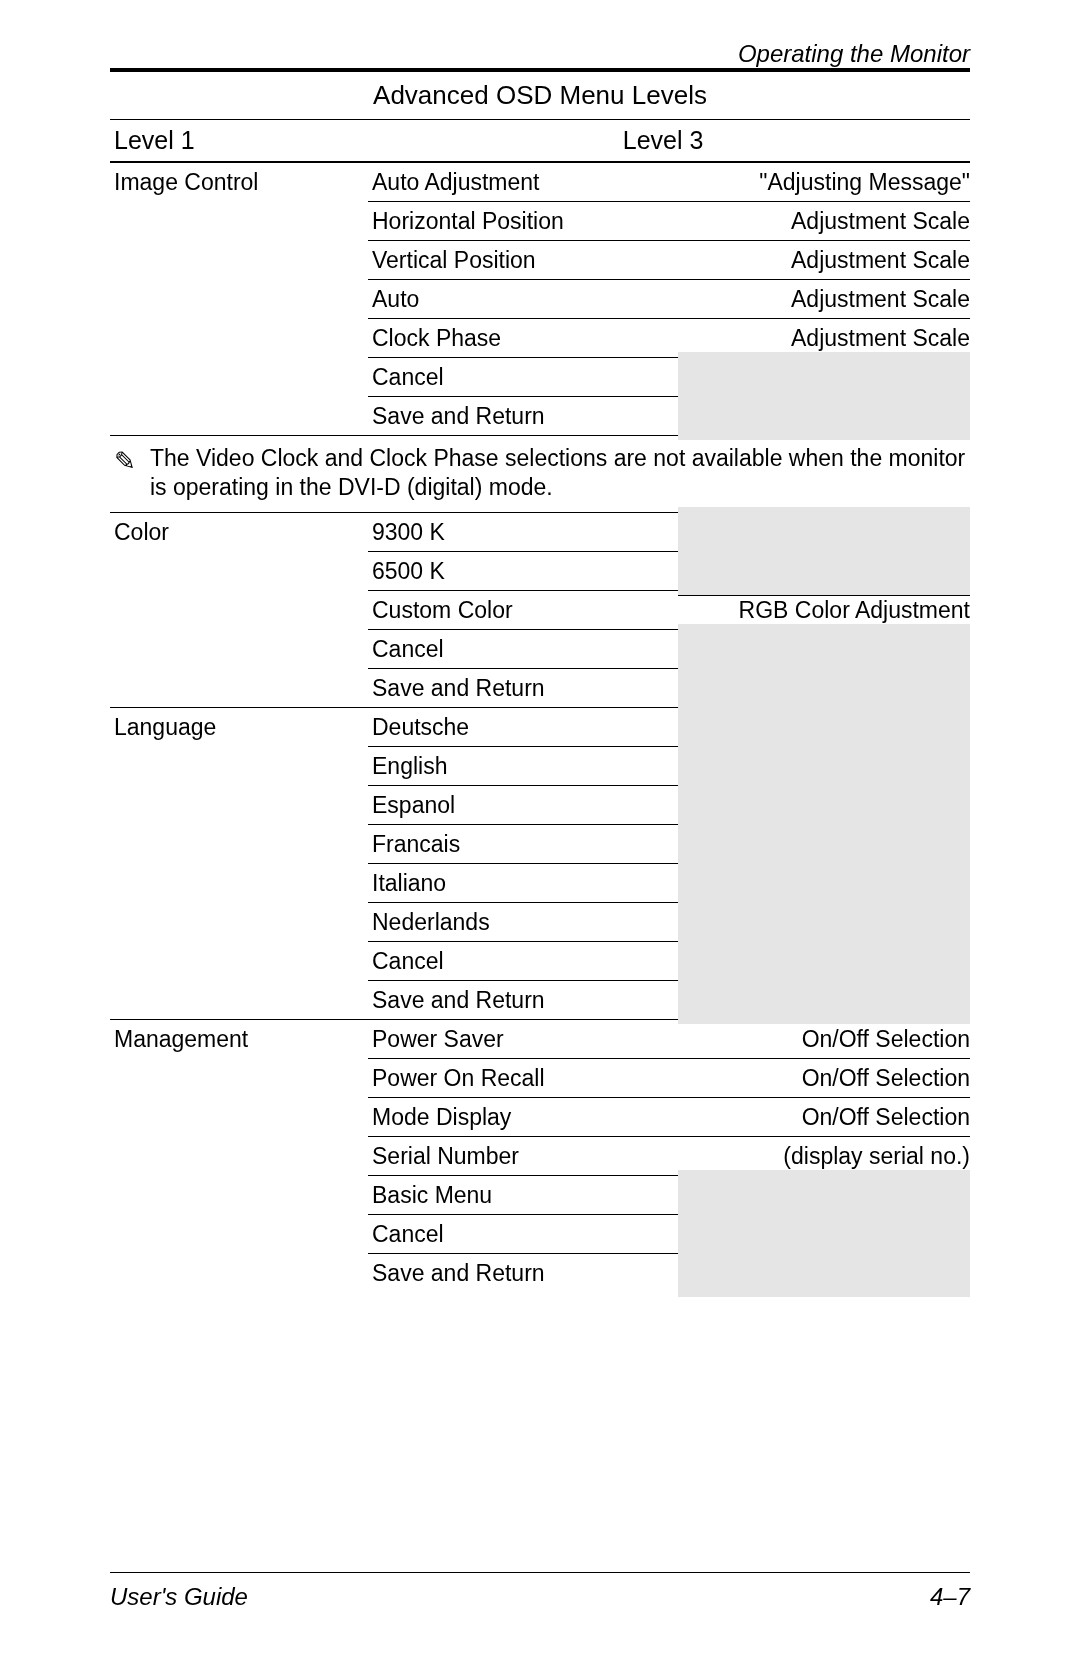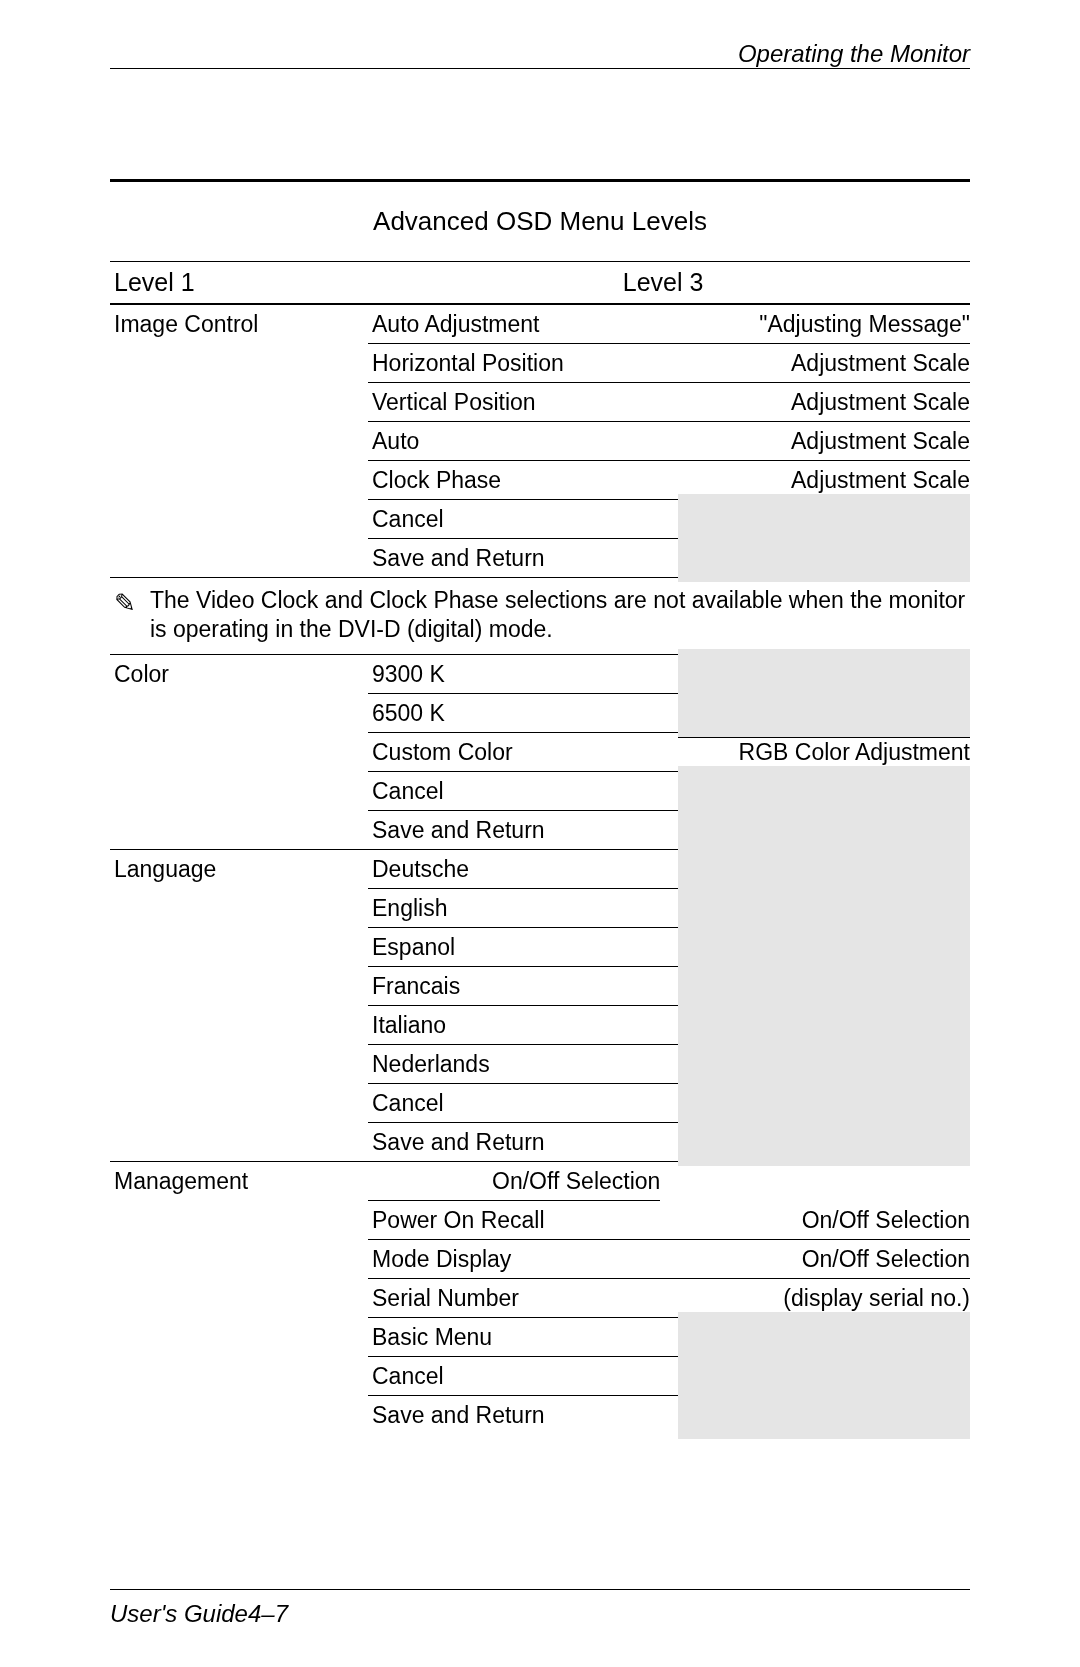"Operating the Monitor" .header { margin-bottom: 110px -> none }
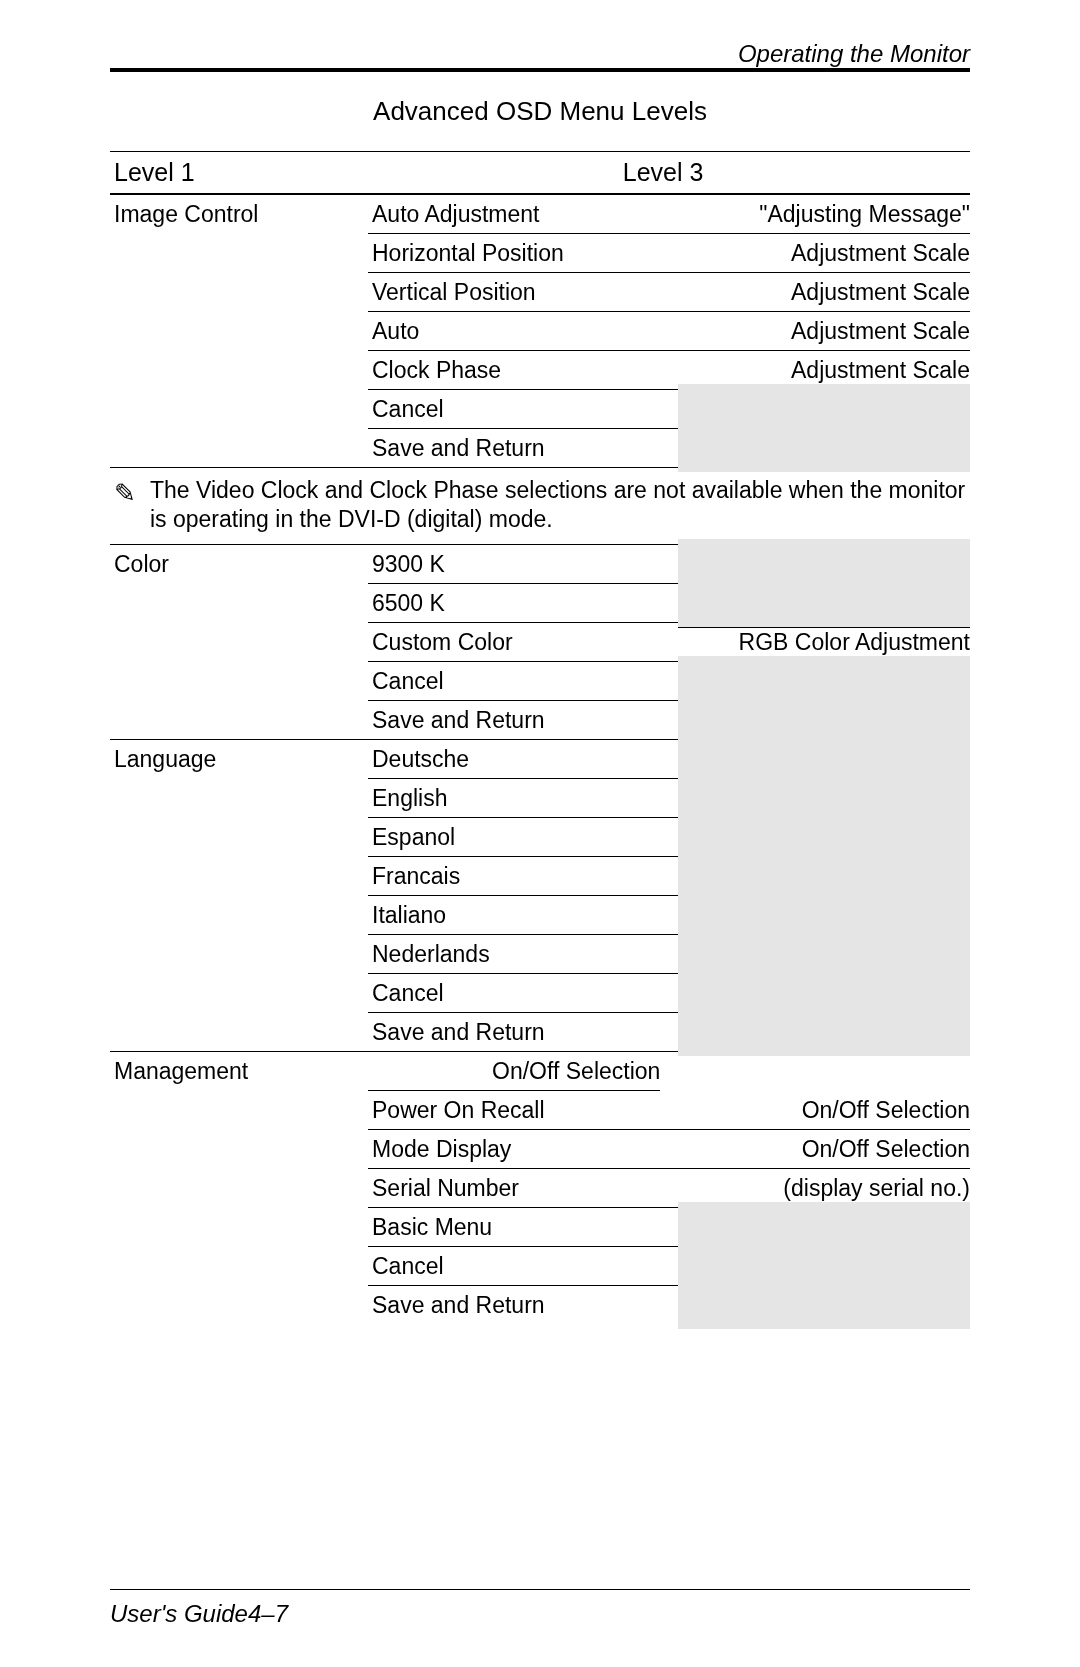"Advanced OSD Menu Levels" .table-title-row { padding: 24px 0 -> 8px 0 }
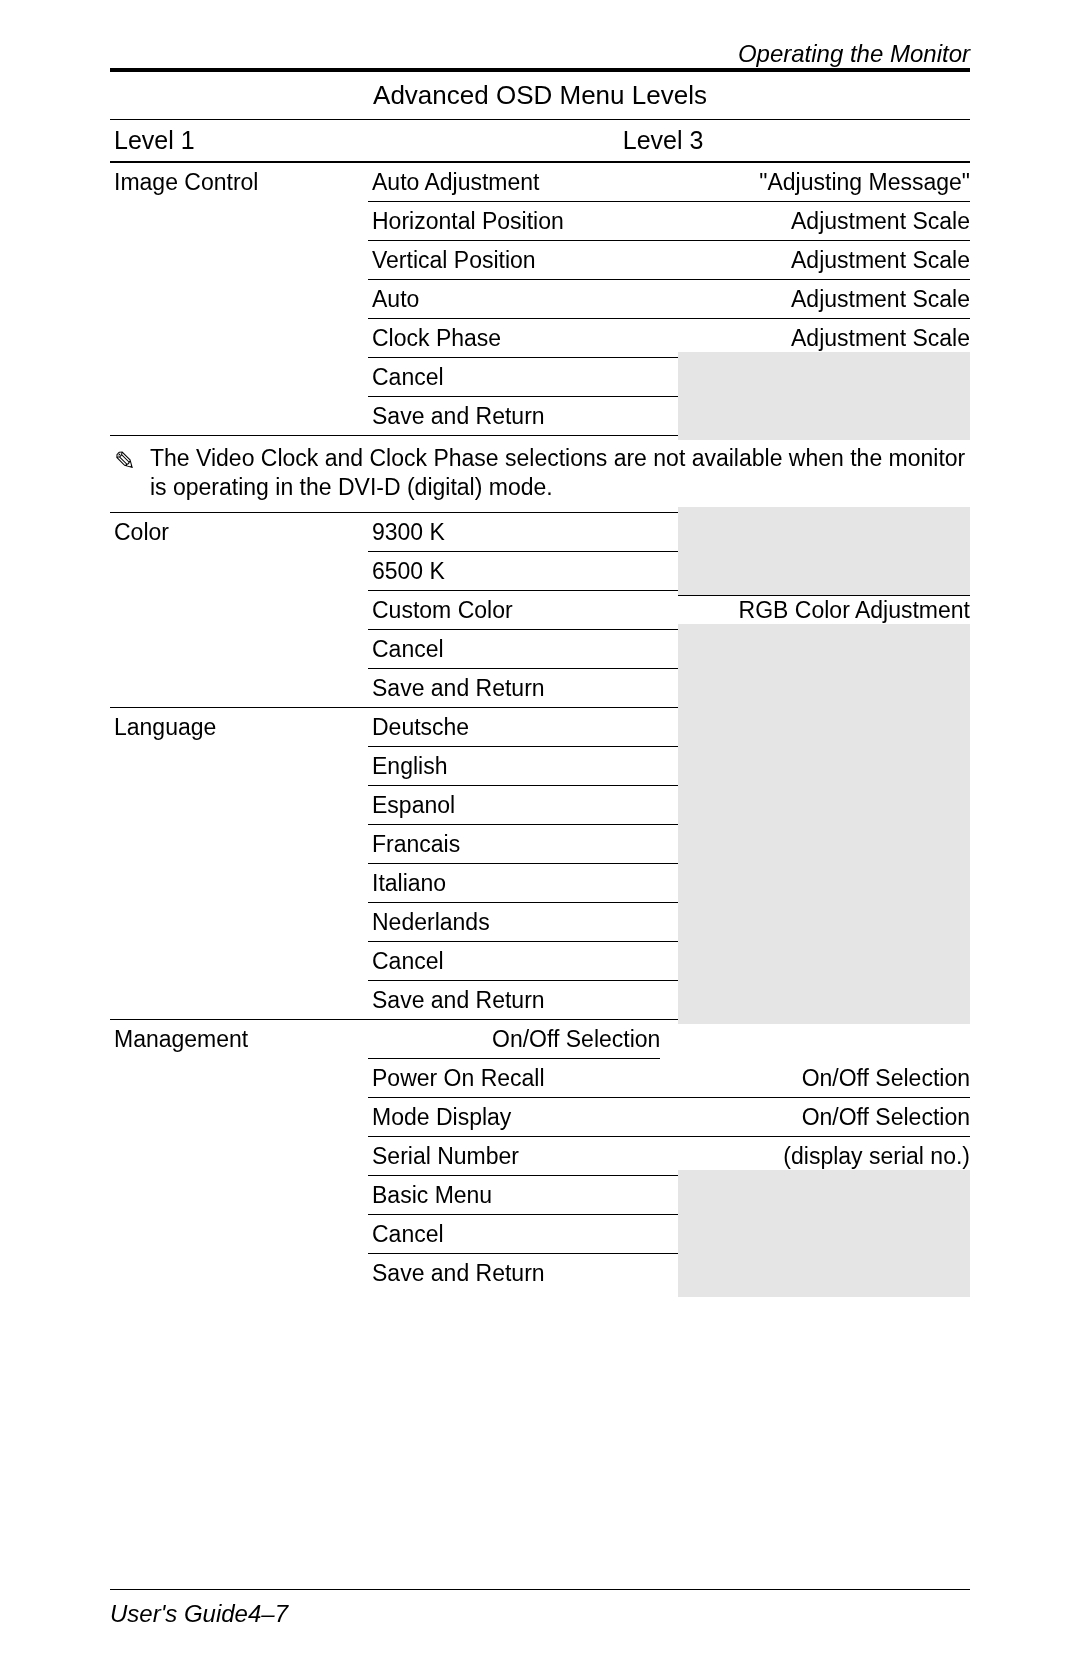"Power Saver" div.c2 { html: none -> <div>Power Saver</div> }
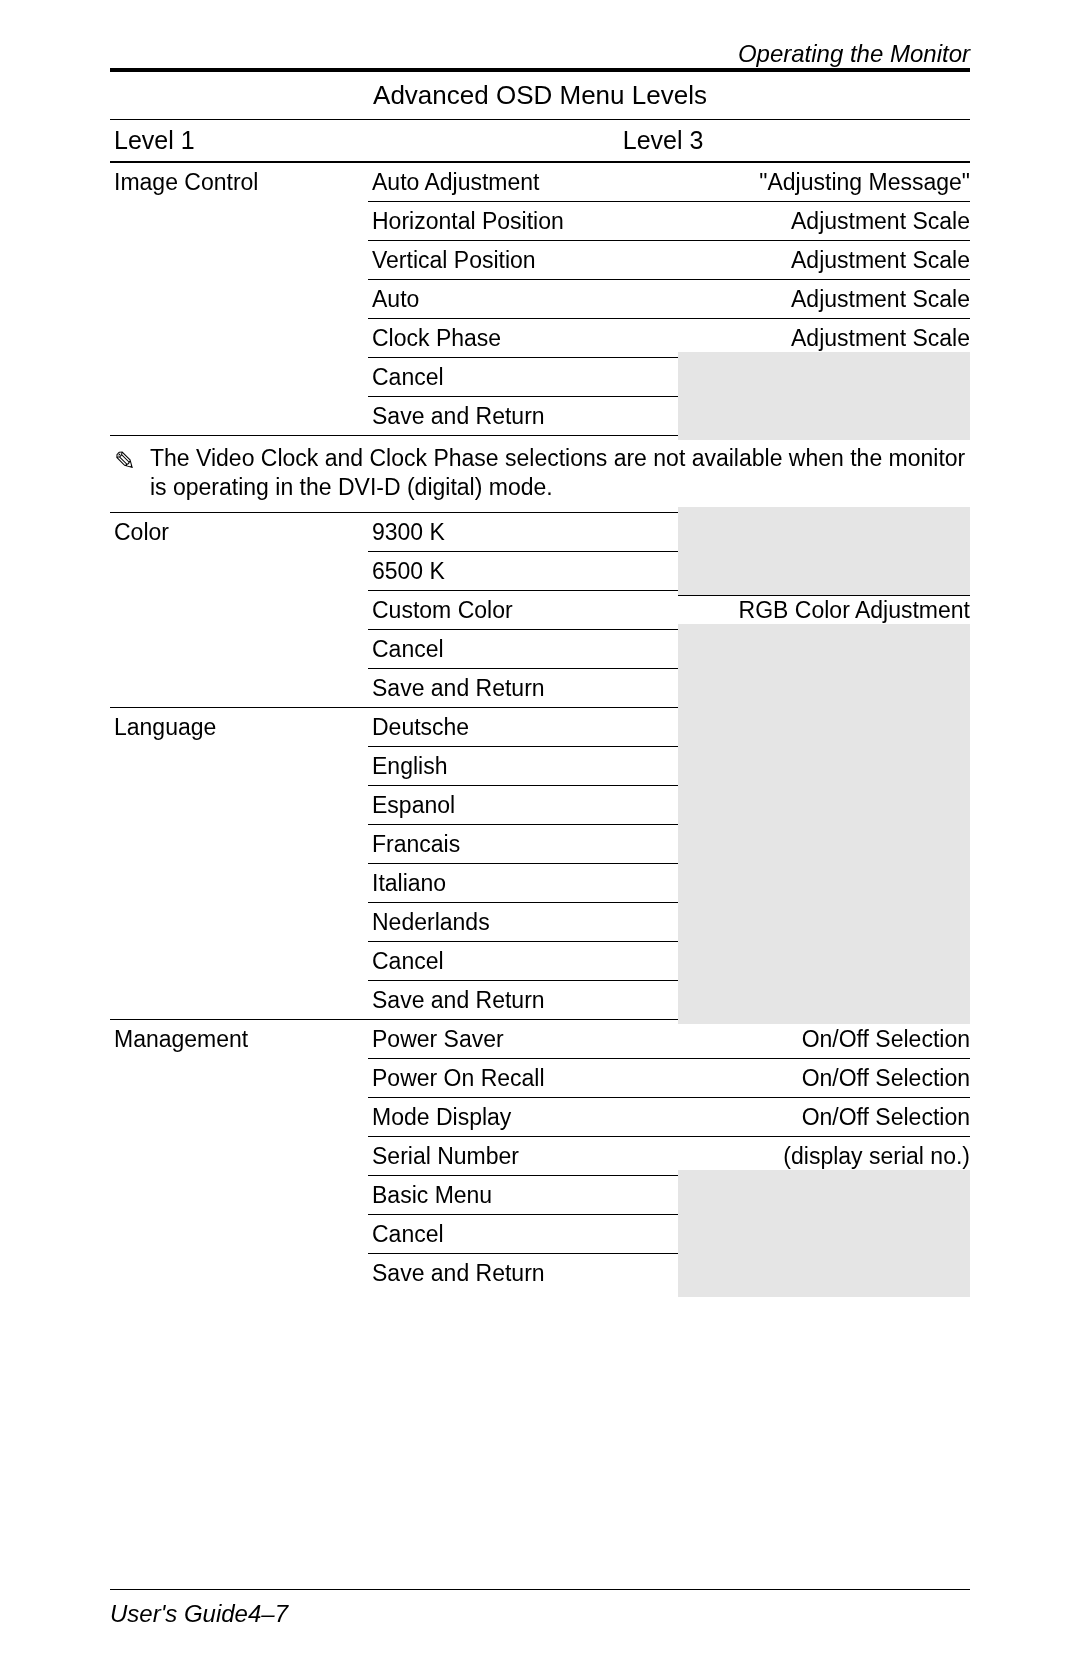"User's Guide" .footer { bottom: 39px -> 56px; justify-content: flex-start -> space-between }
